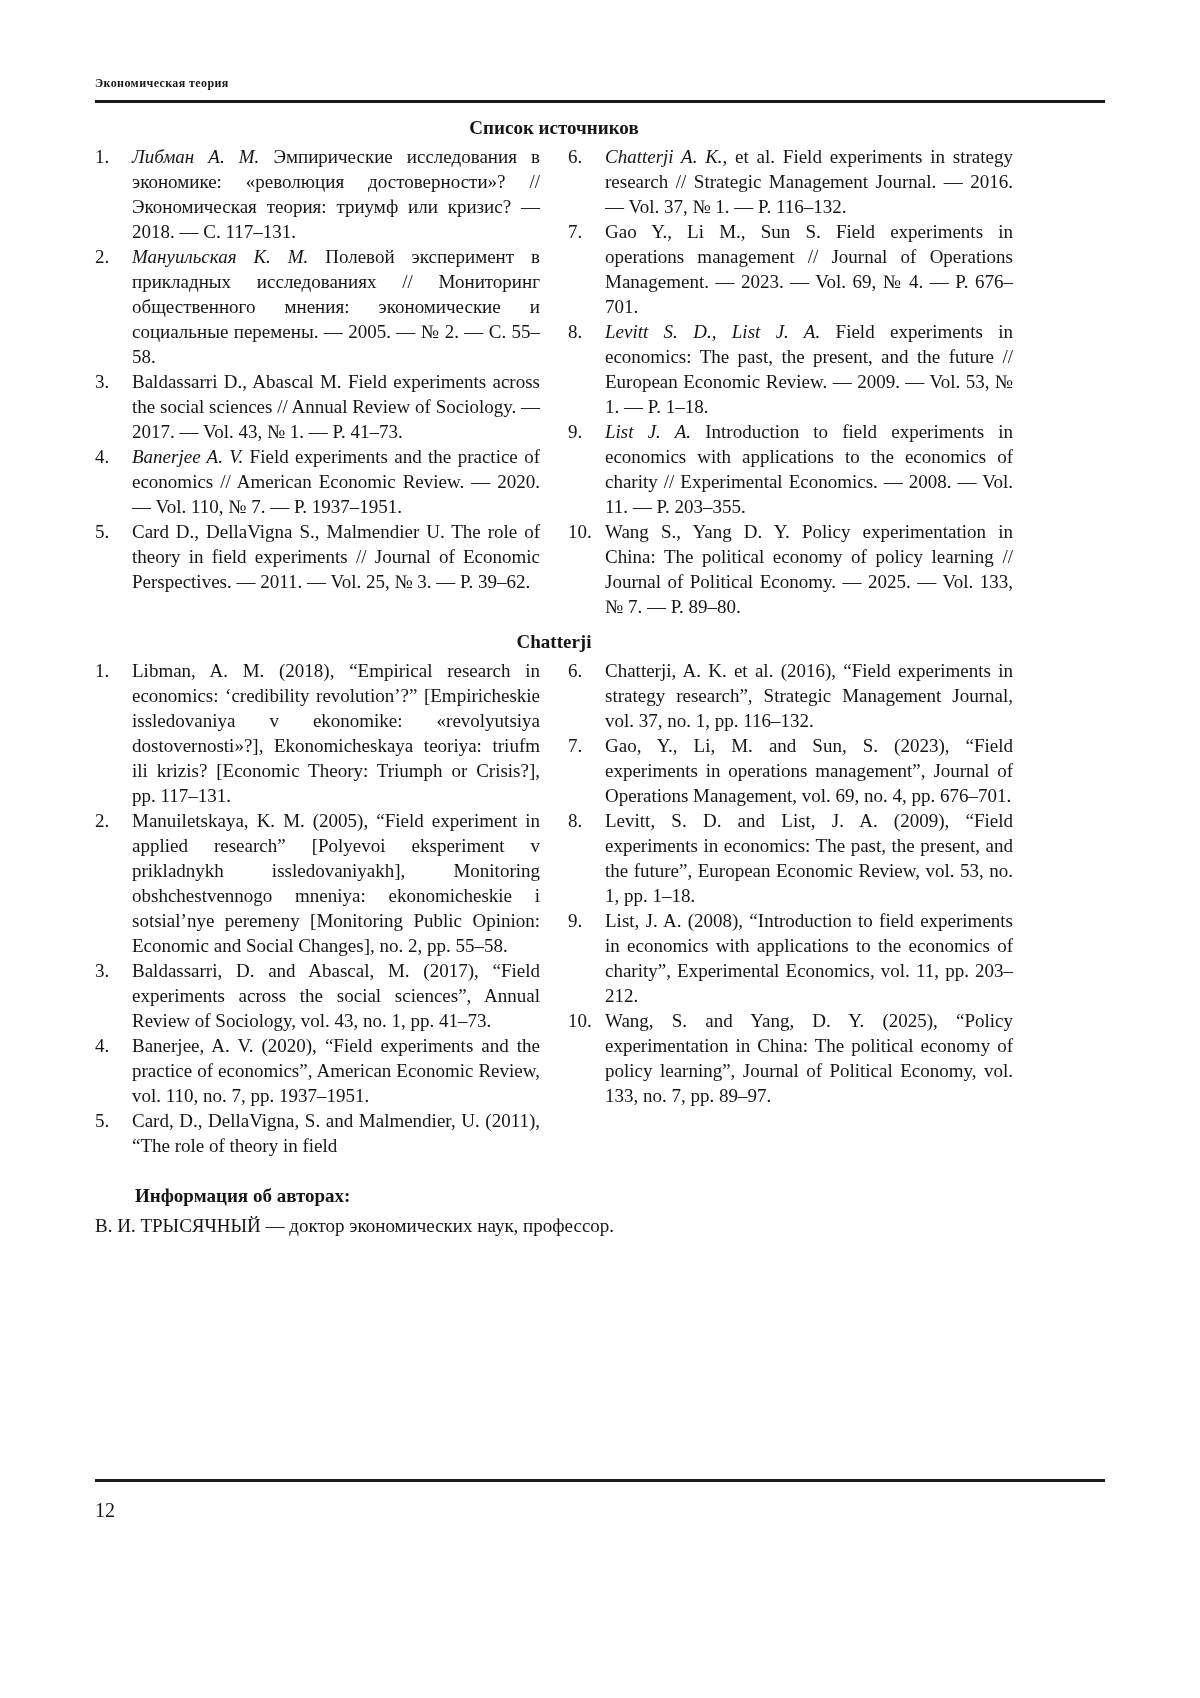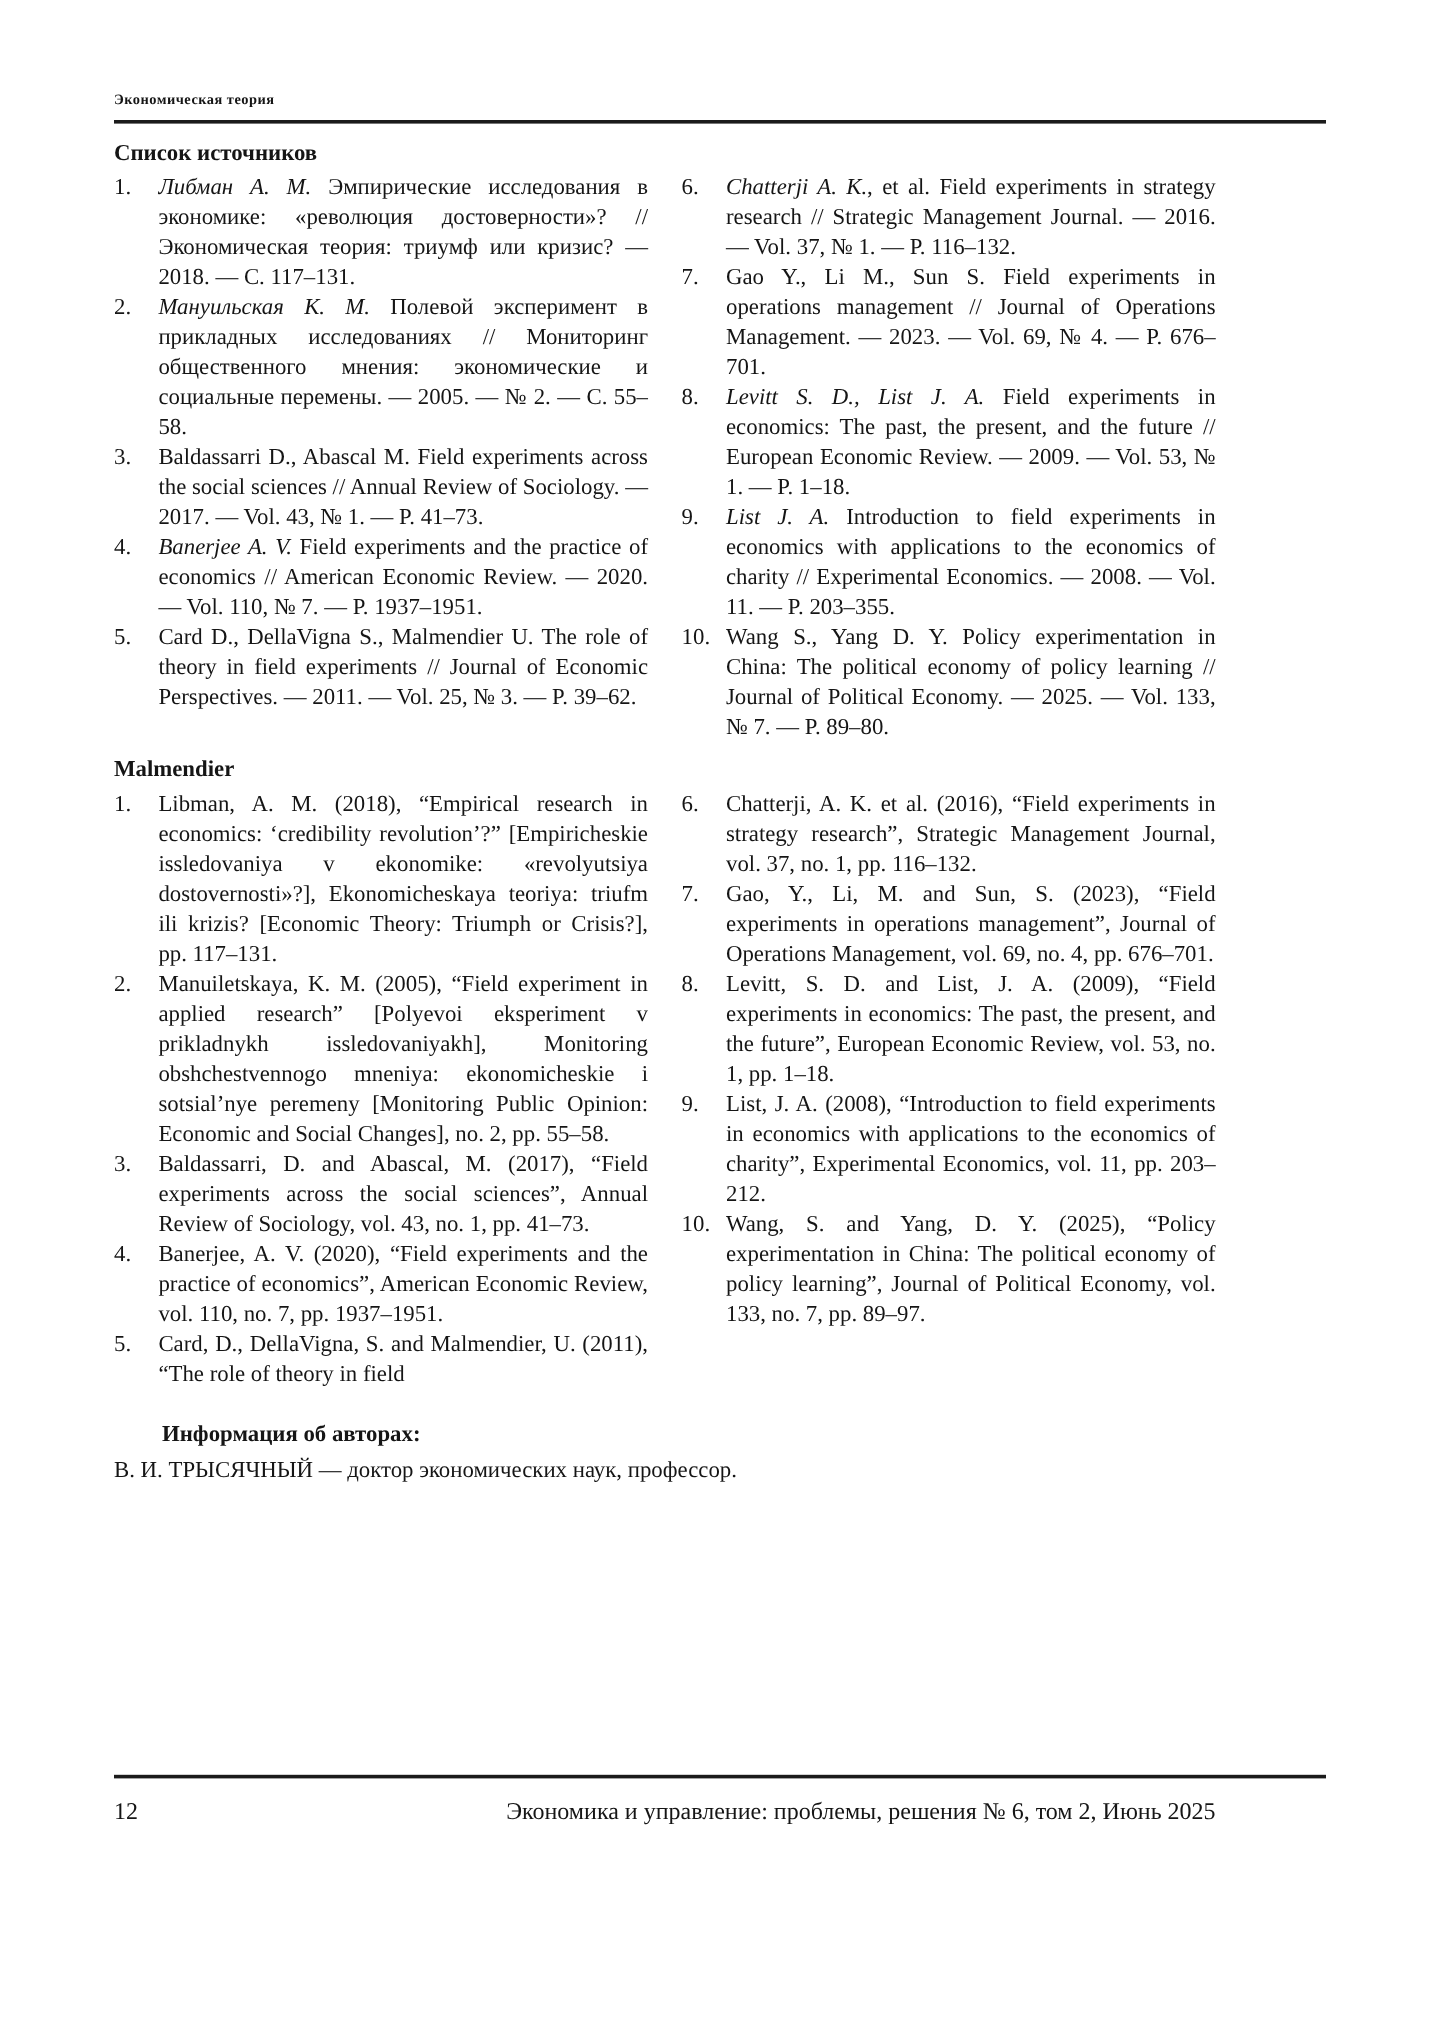"Список источников" .center-title { text-align: none -> center }
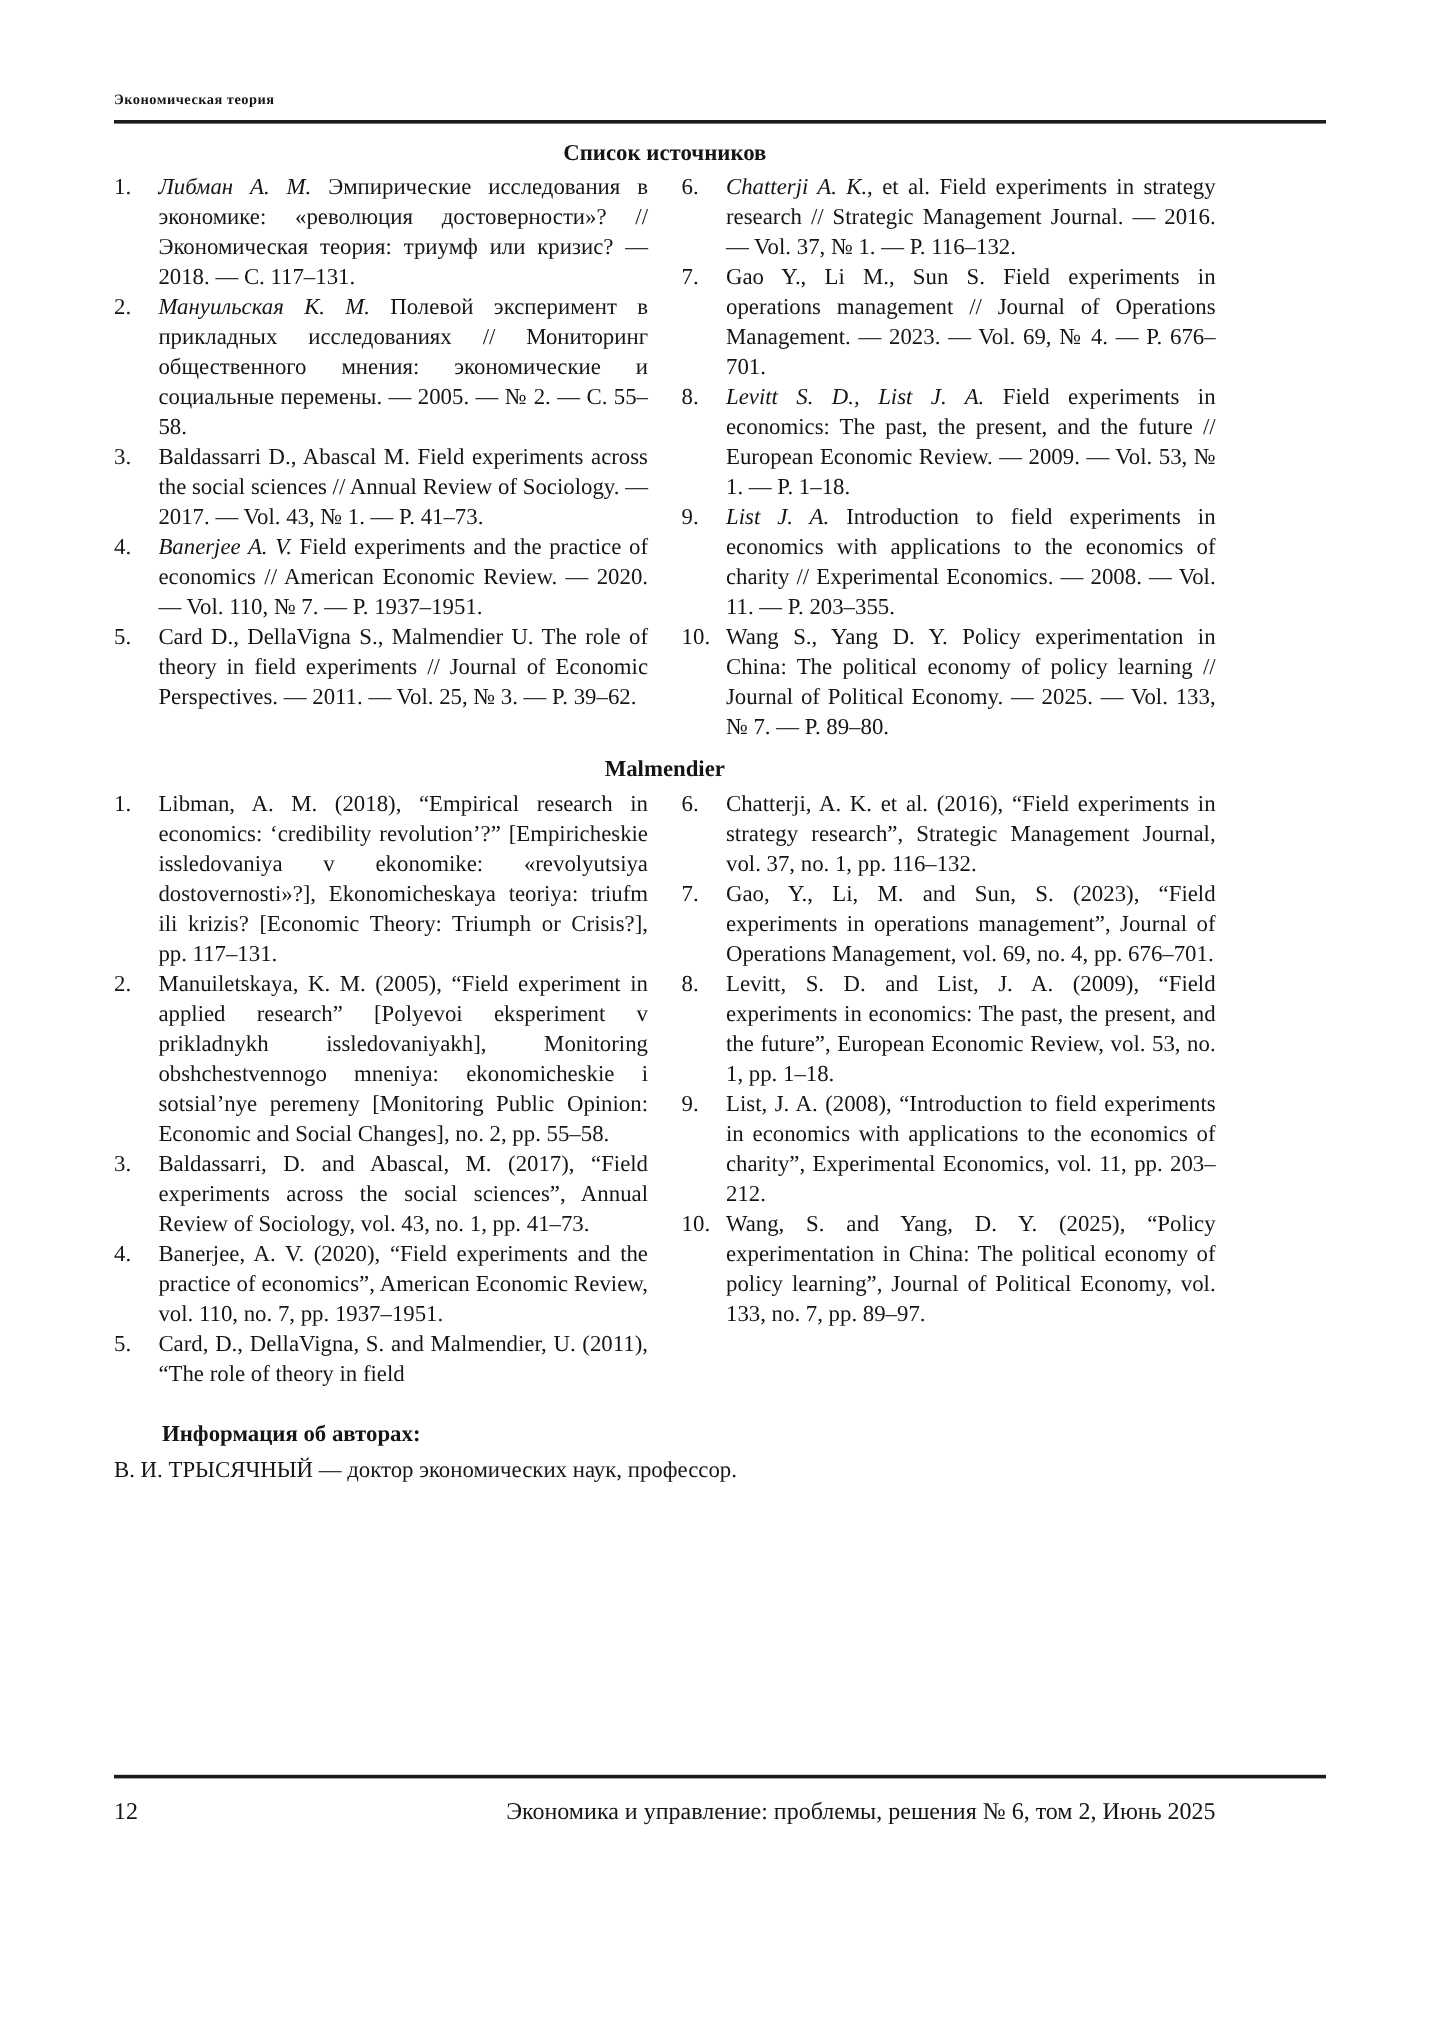"Malmendier" div.center-title { text: Malmendier -> Chatterji }
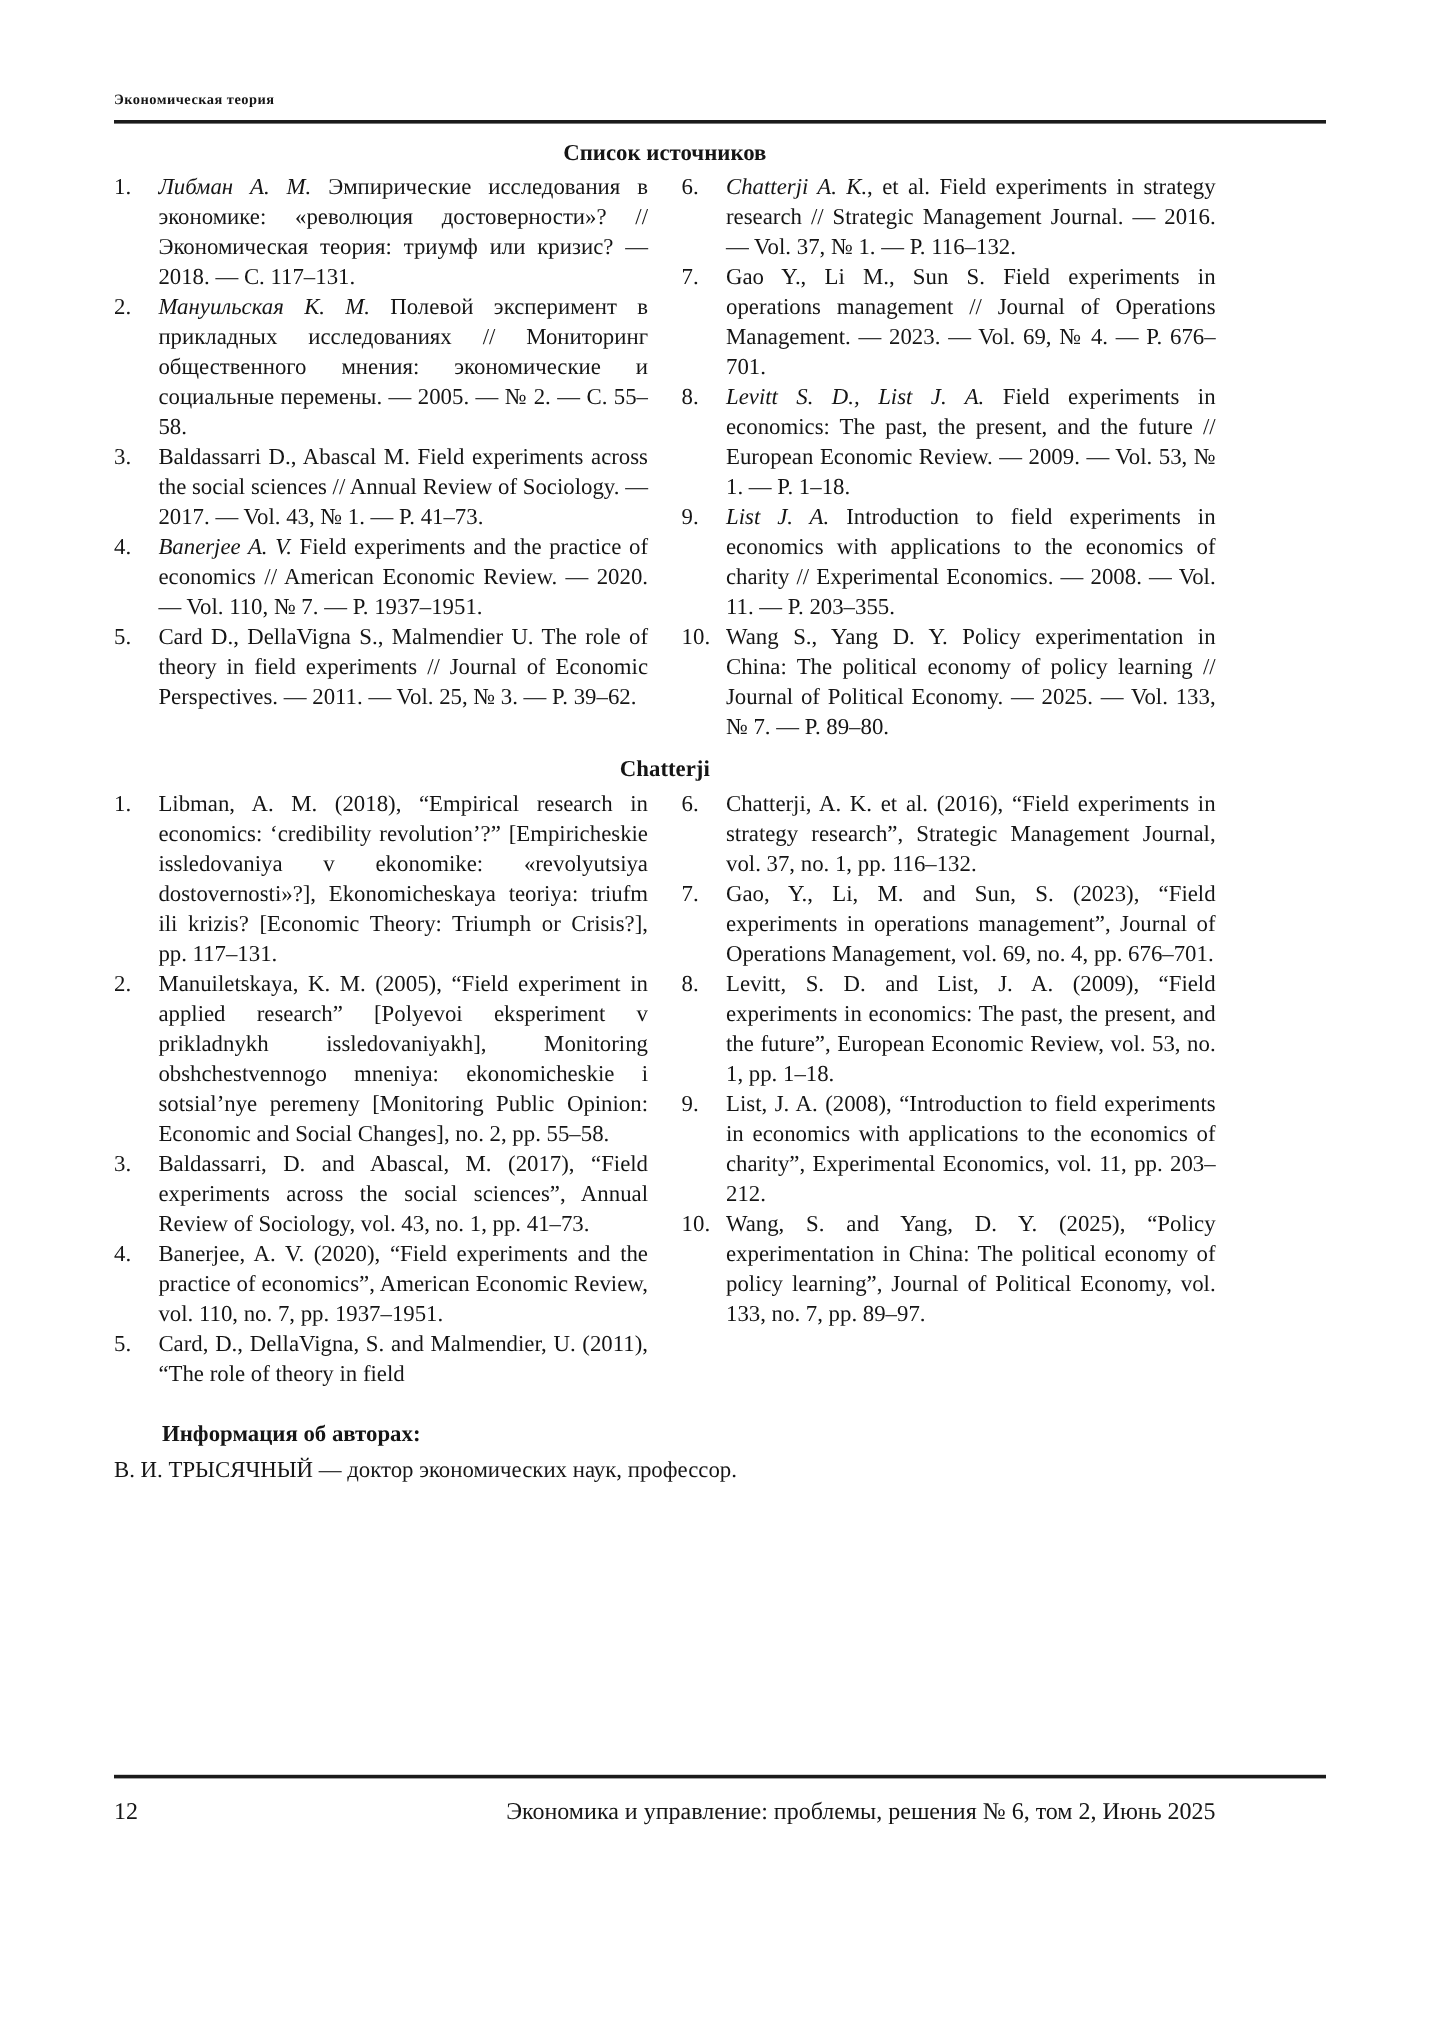"Экономика и управление: проблемы," span { html: <span>Экономика и управление: проблемы, решения № 6, том 2, Июнь 2025</span> -> none }
